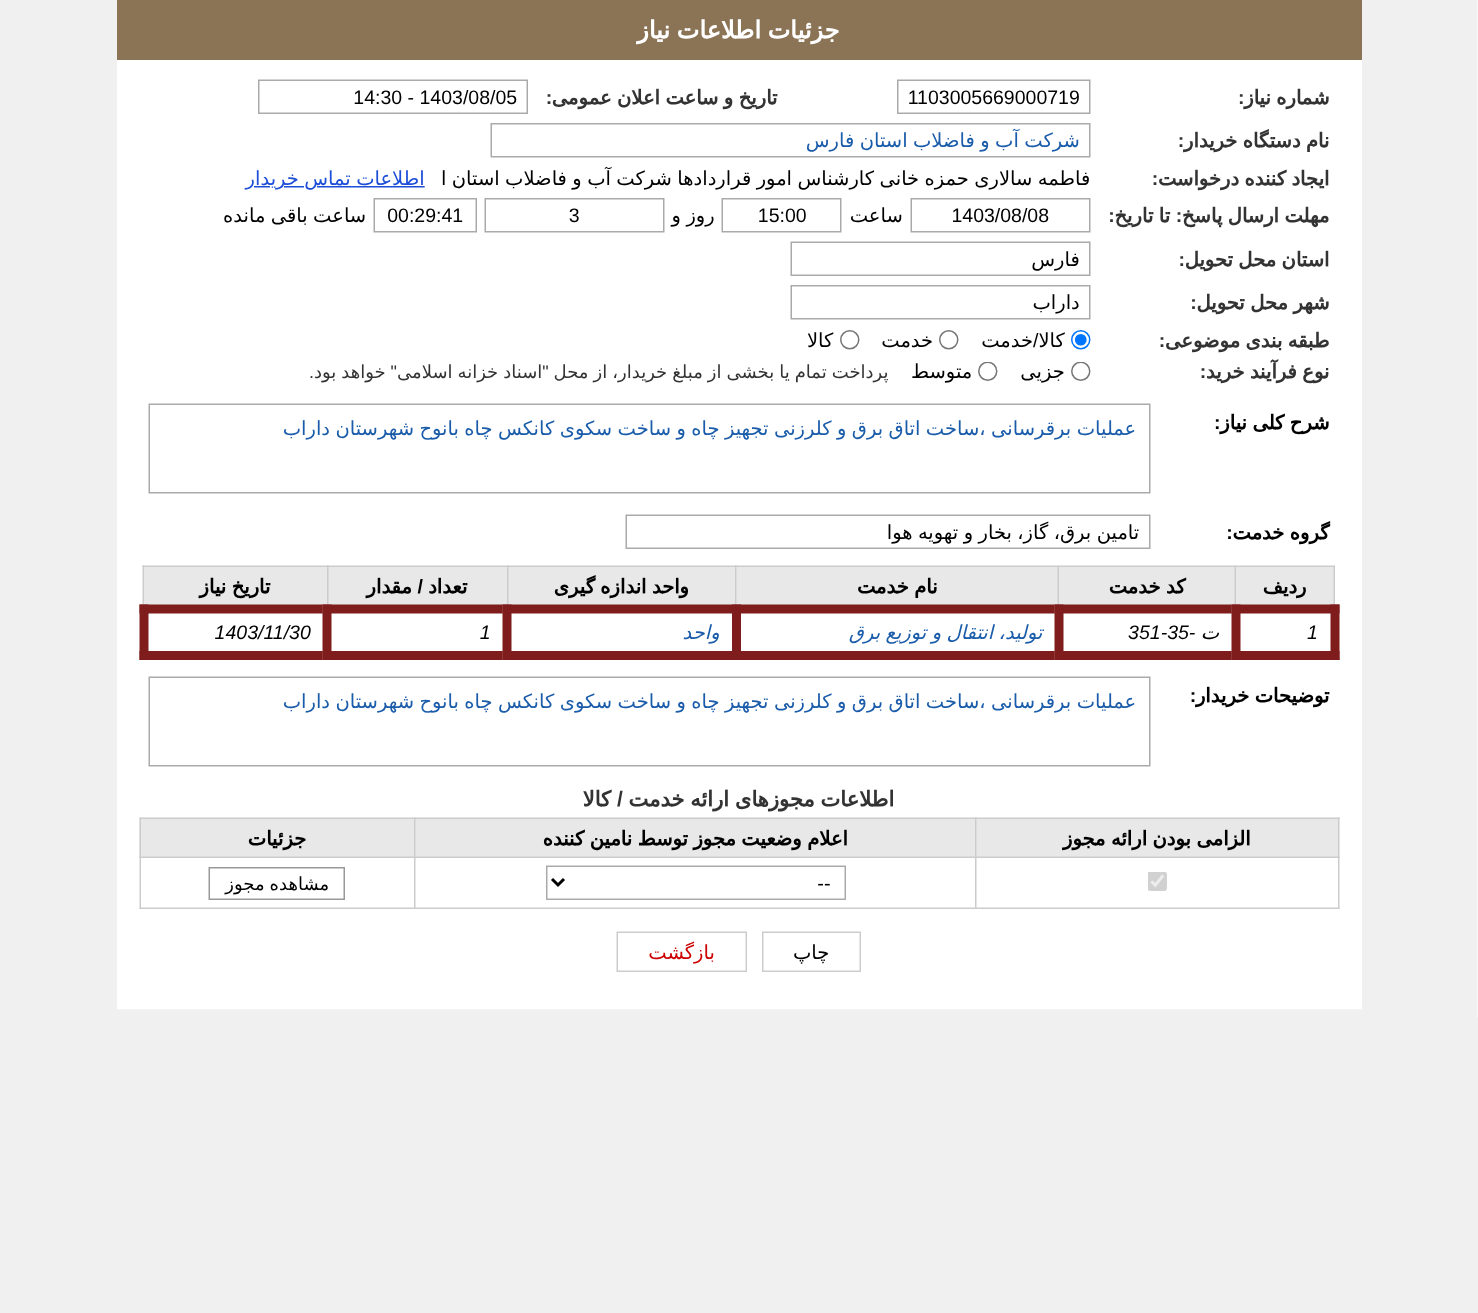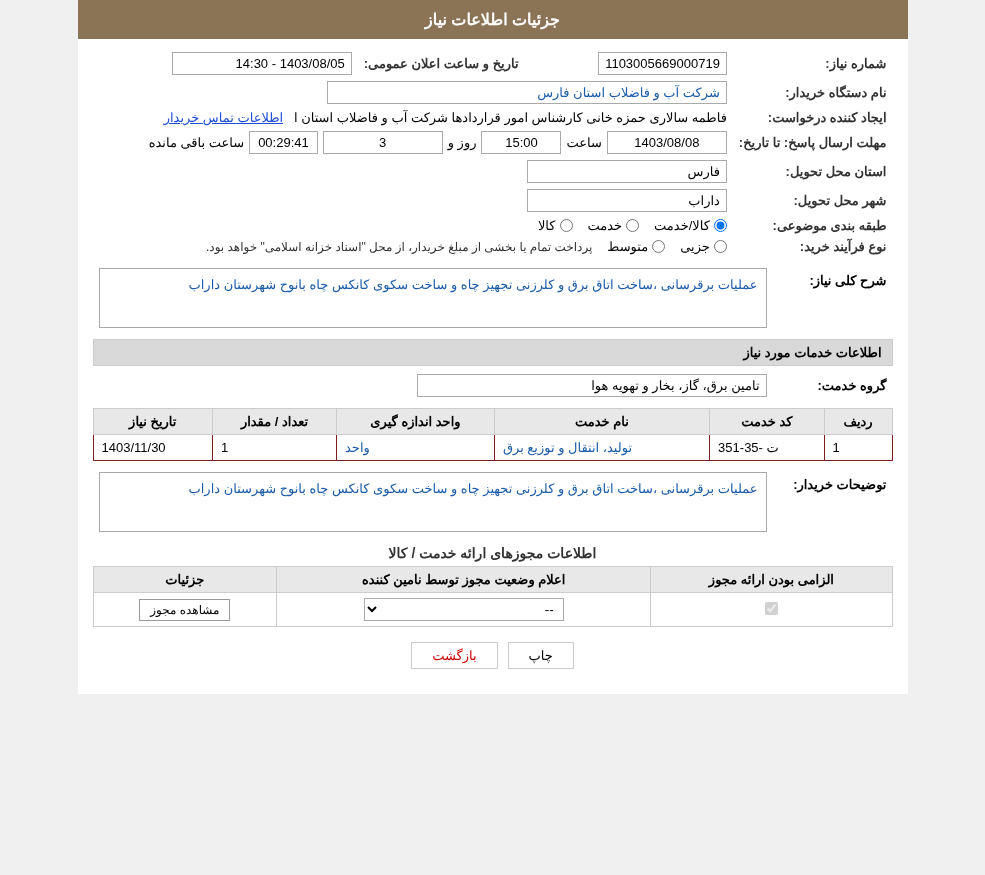"اطلاعات خدمات مورد نیاز" div.section-title { html: <div>اطلاعات خدمات مورد نیاز</div> -> none }
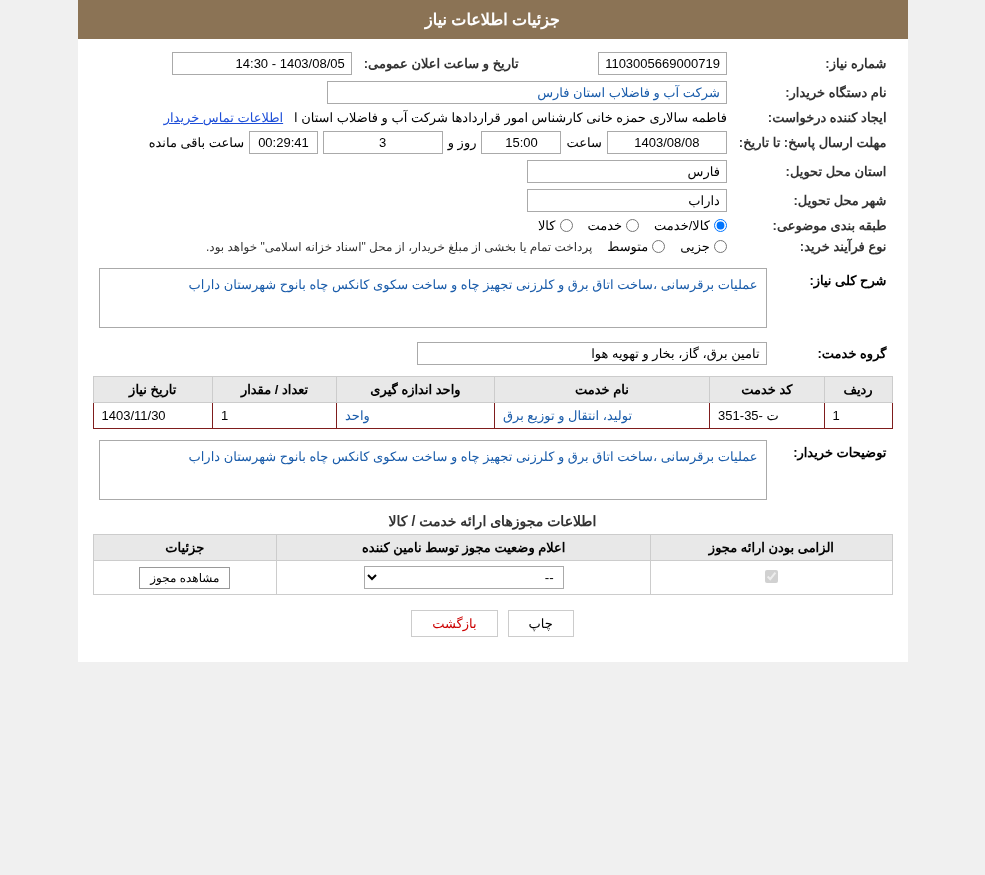"1403/11/30" .services-table td { border: 1px solid #7f1d1d -> 6px solid #7f1d1d; font-style: none -> italic; text-align: left -> right }
